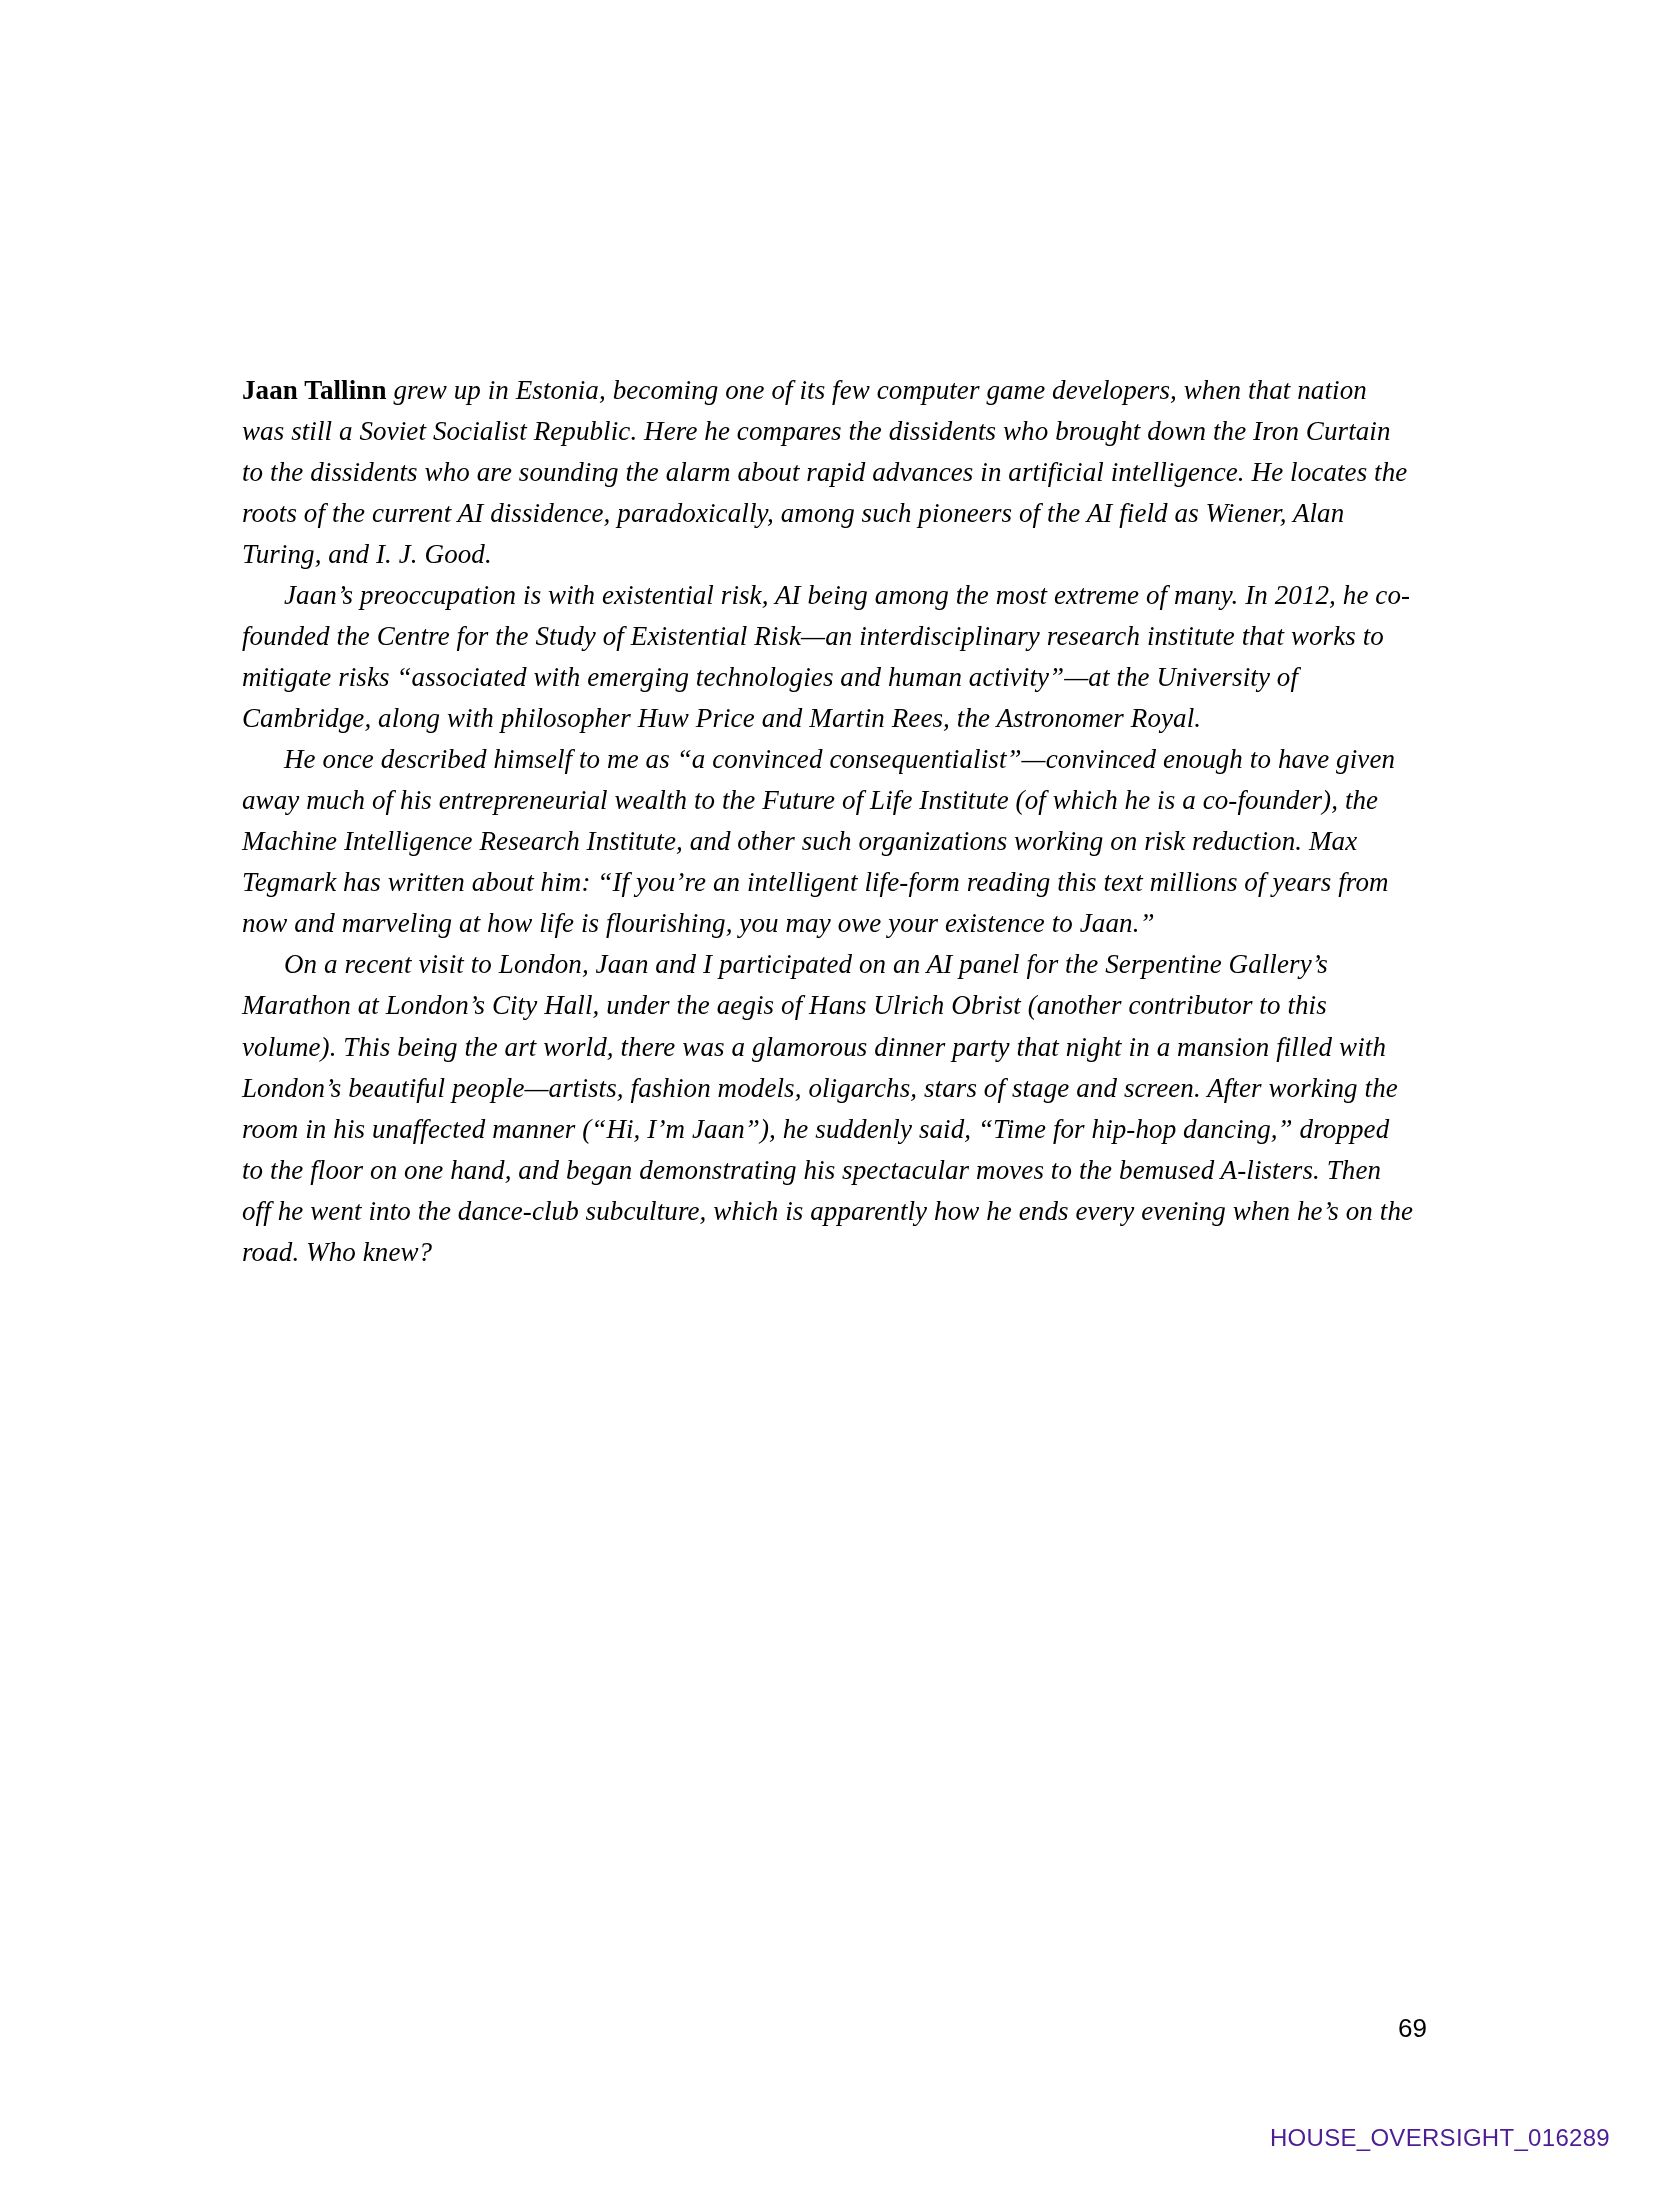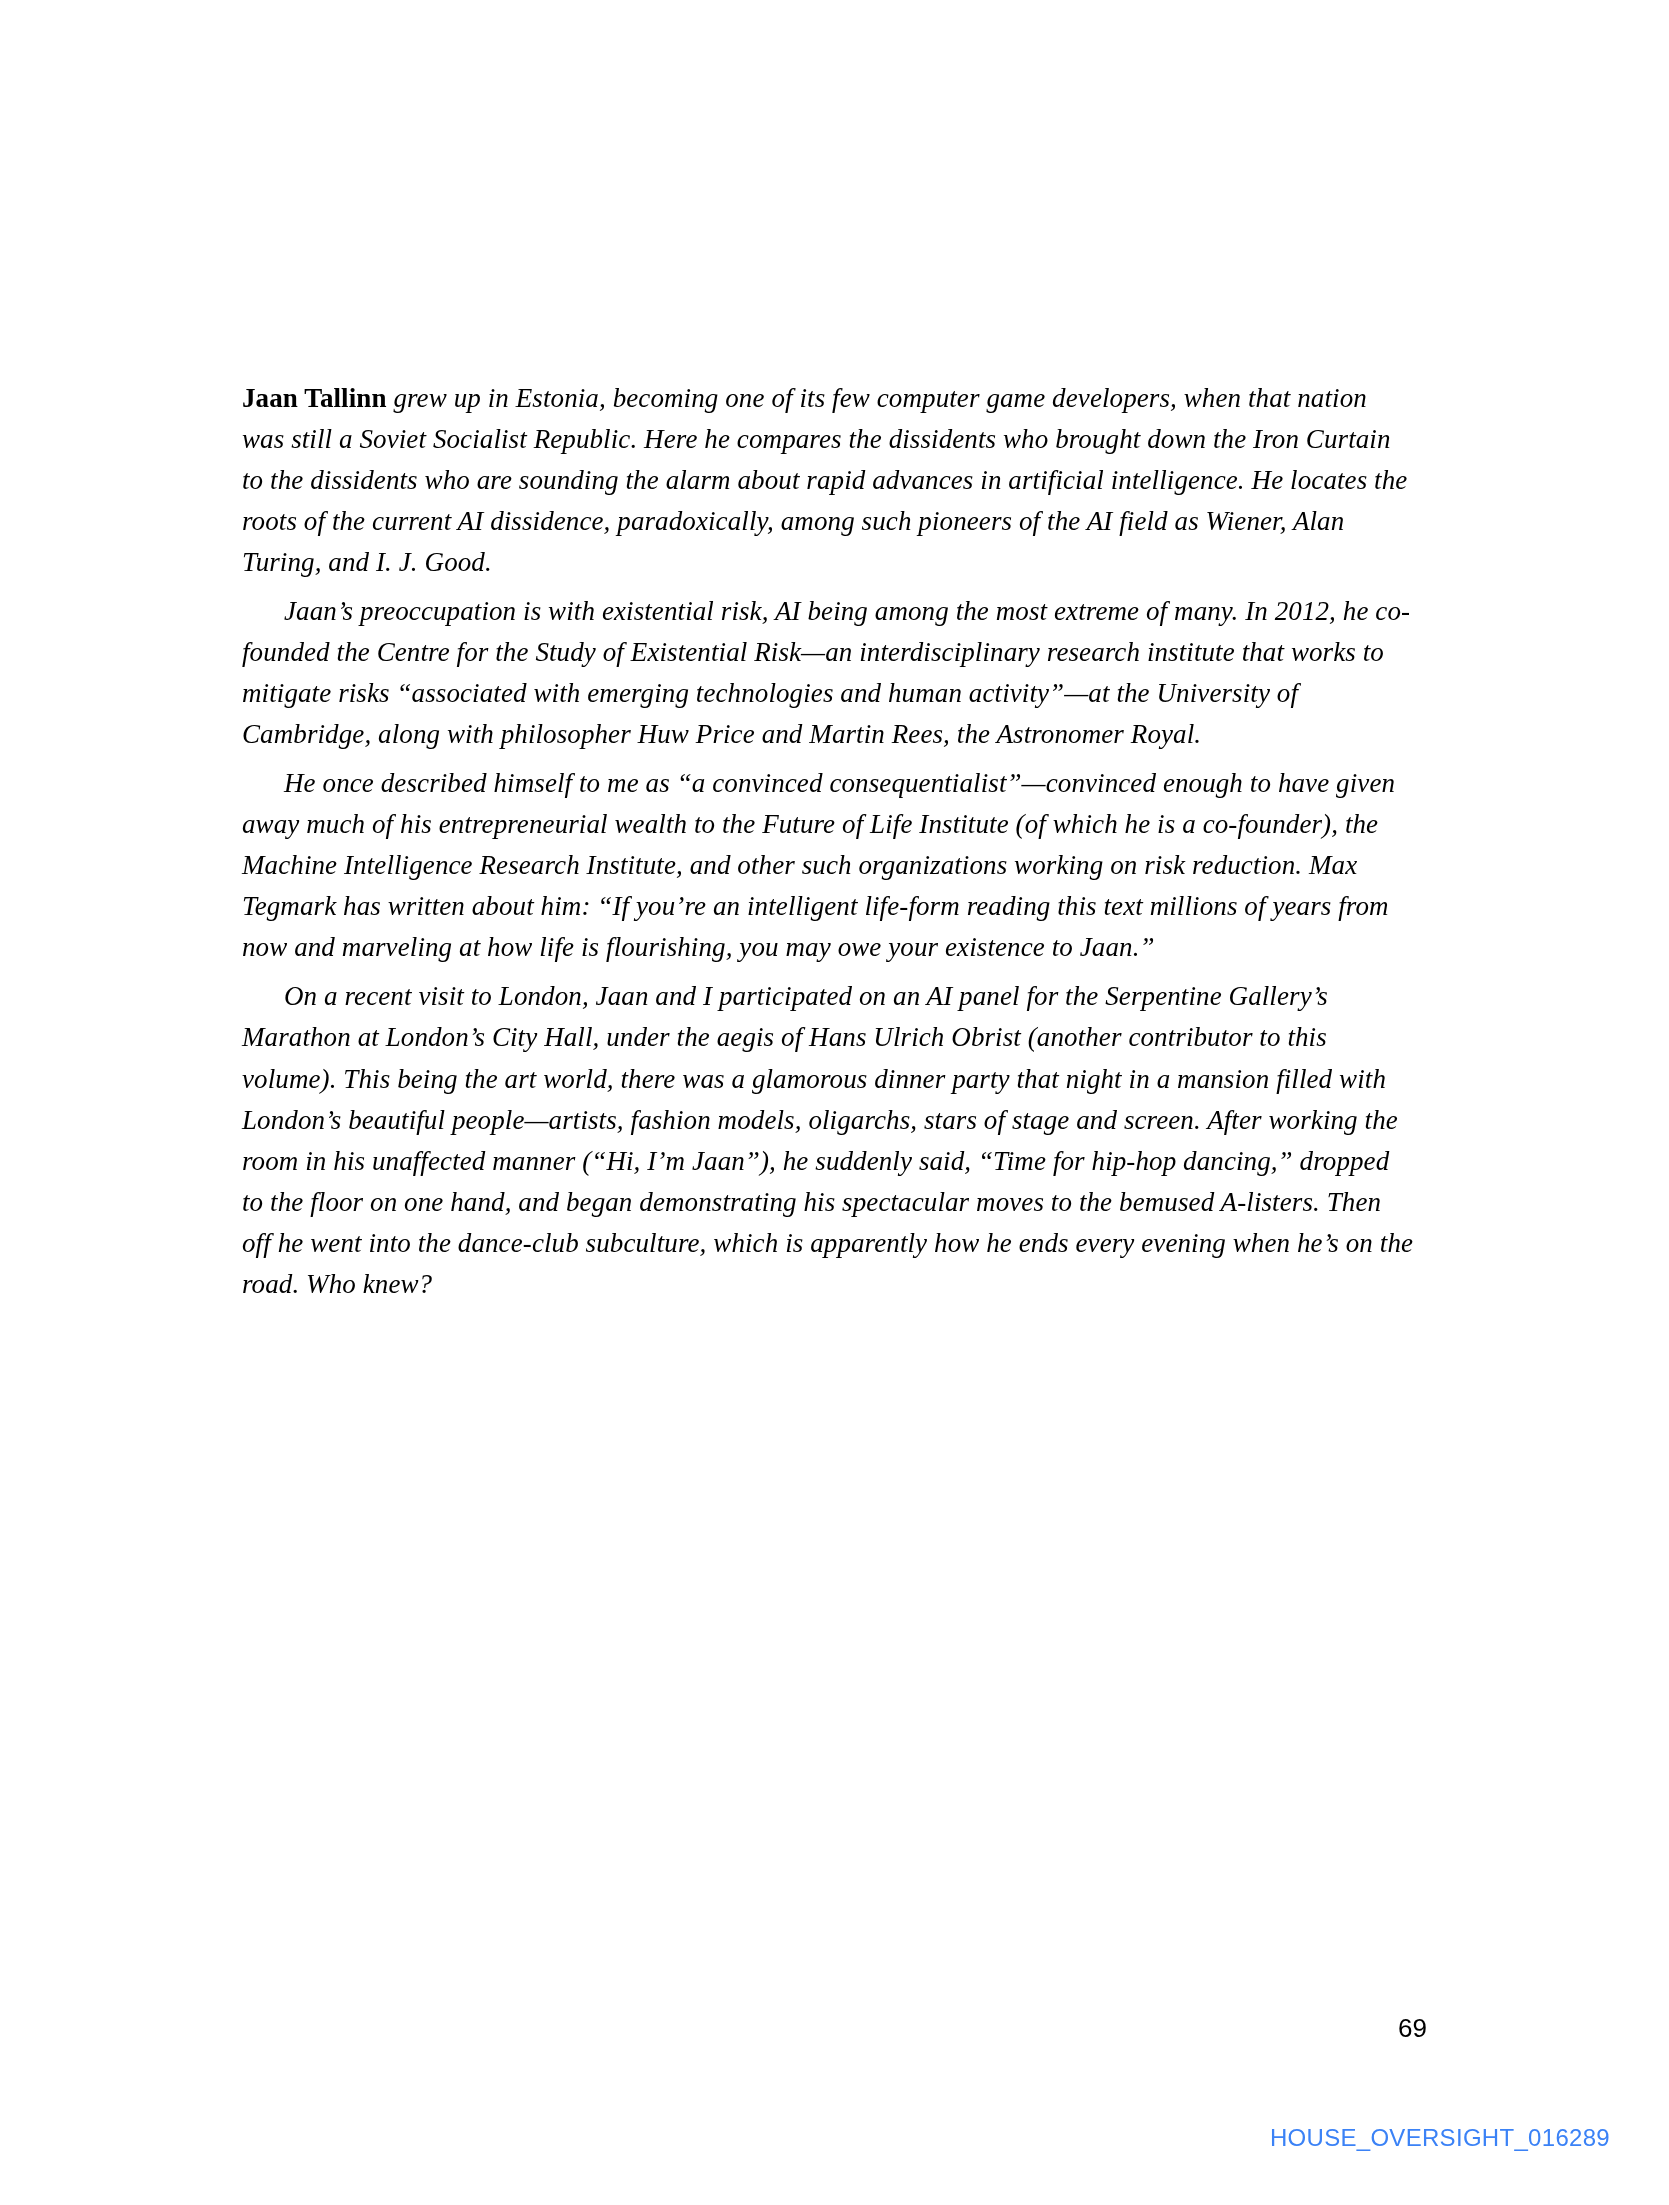"Jaan Tallinn grew up in" .para { margin: 8px 0 0 0 -> 0 0 0 0 }
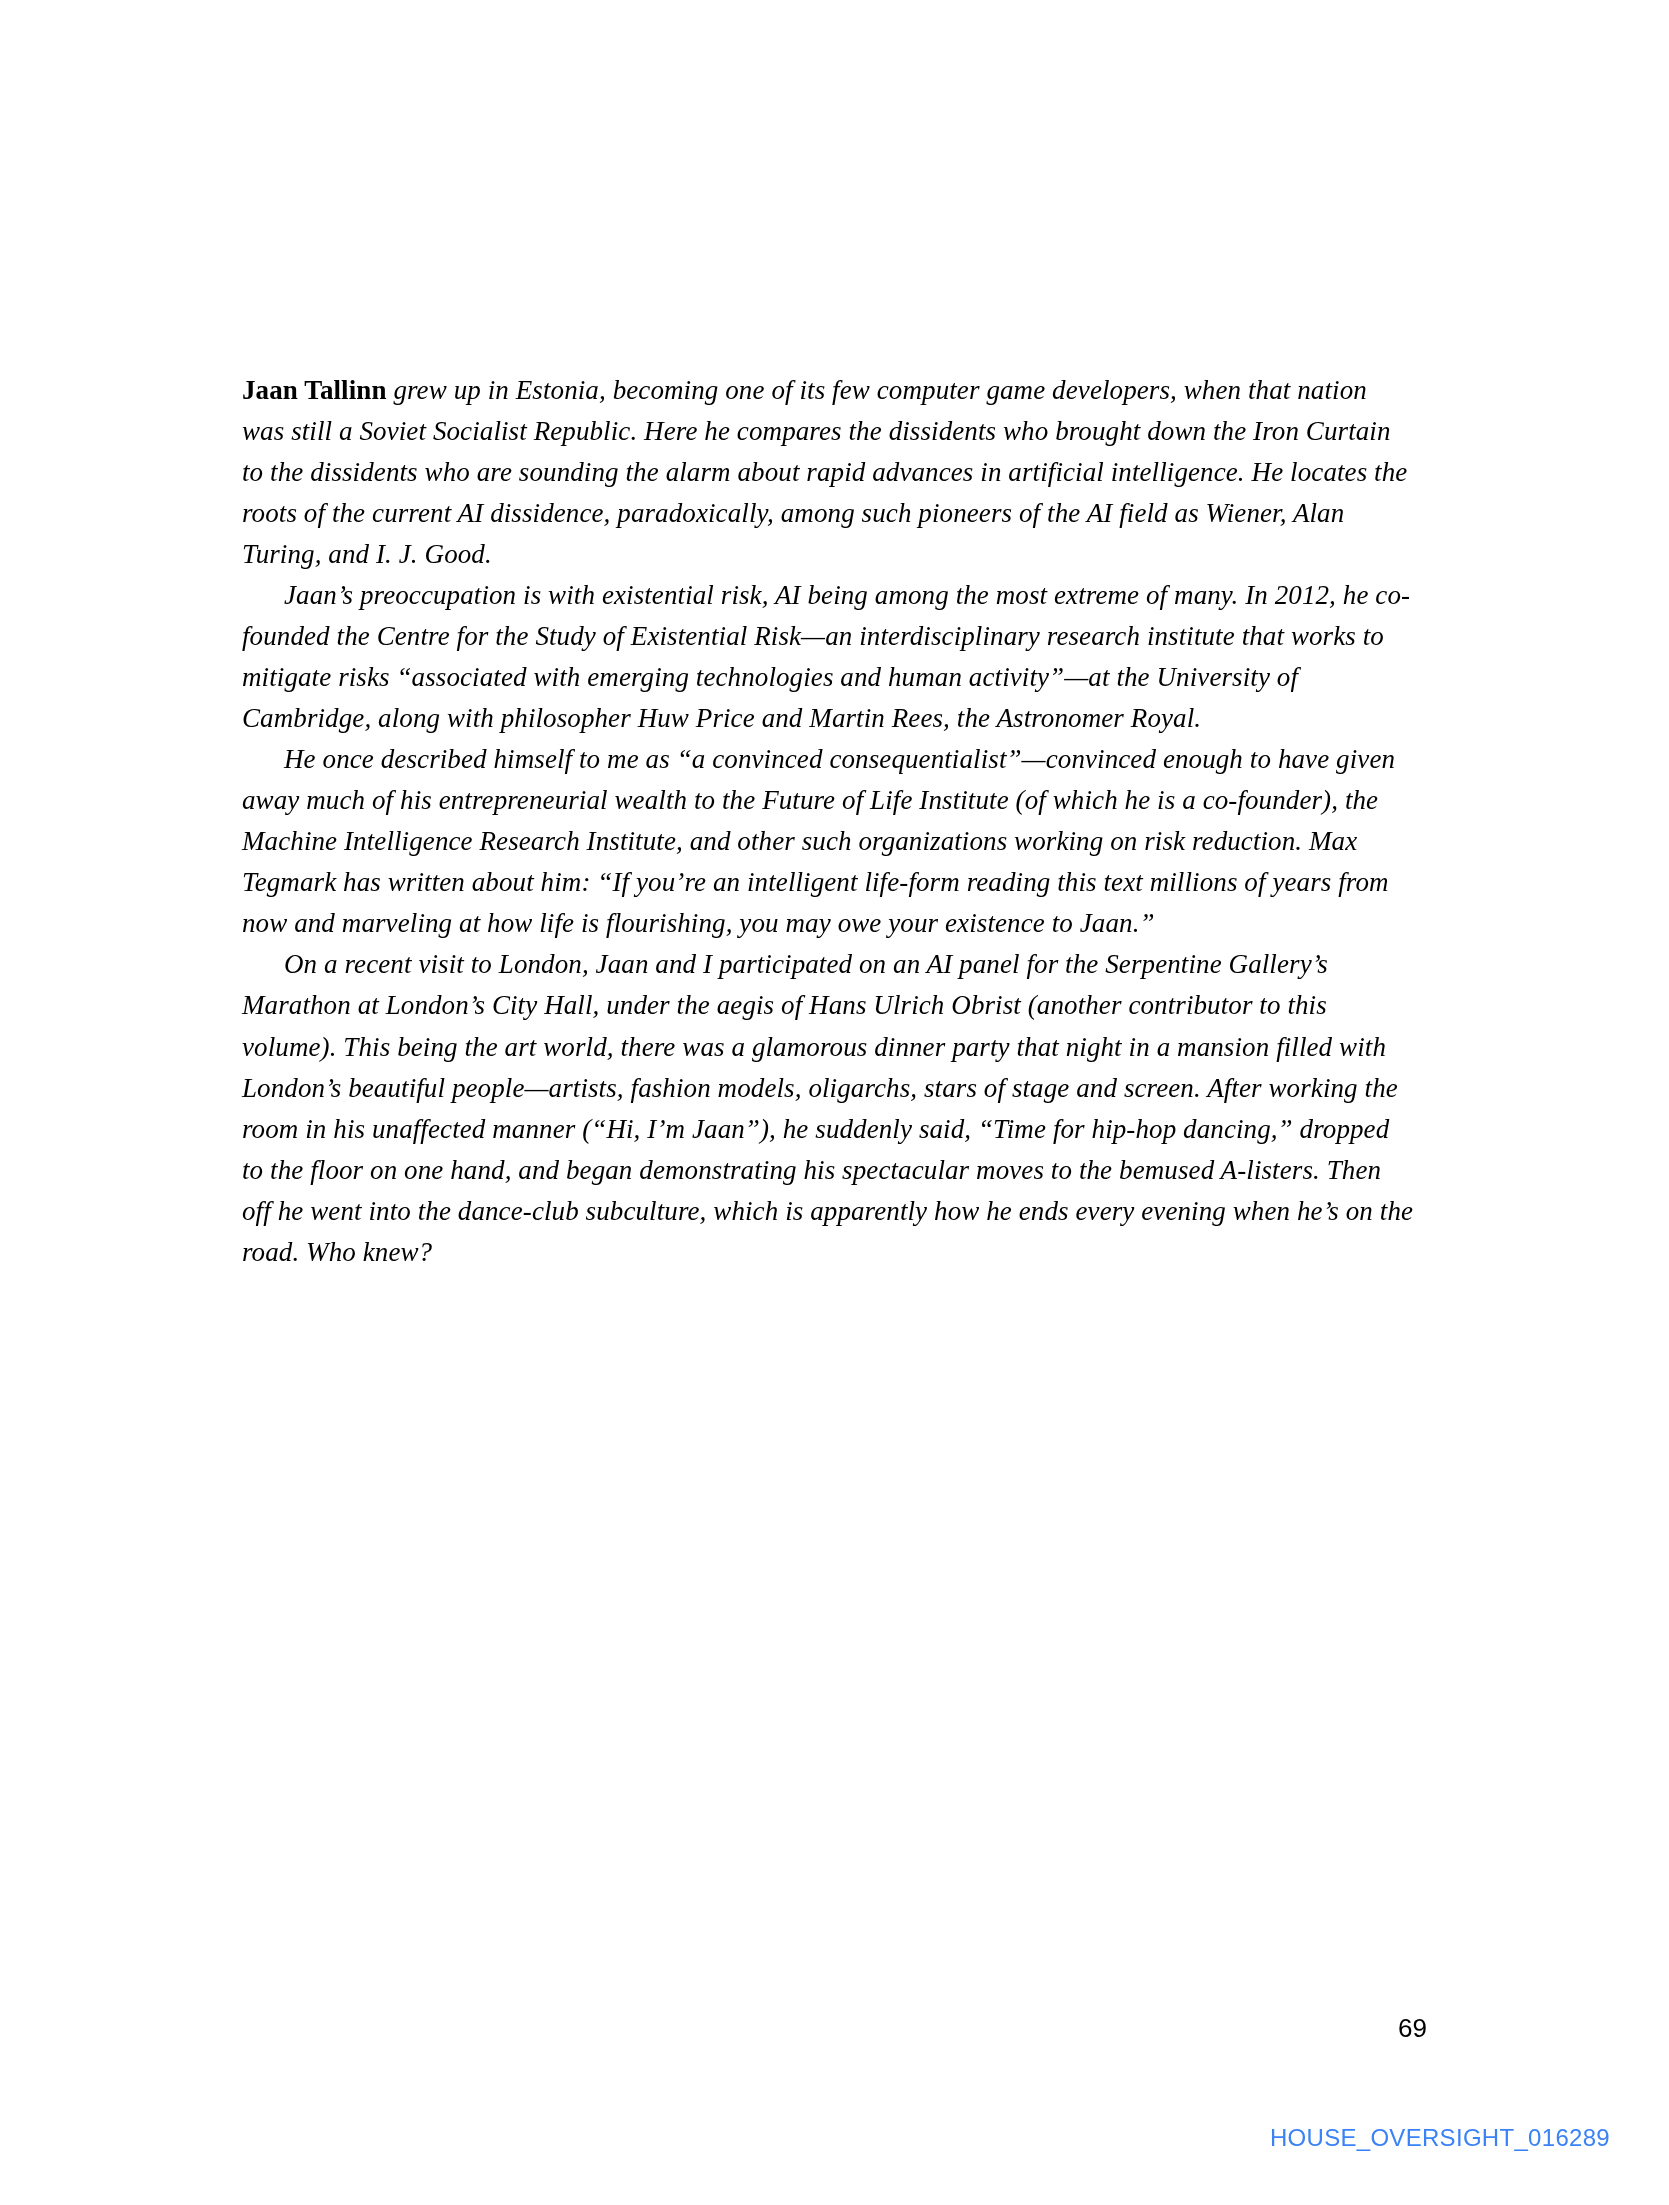"HOUSE_OVERSIGHT_016289" .stamp { color: #3b82f6 -> #4c1d95 }
